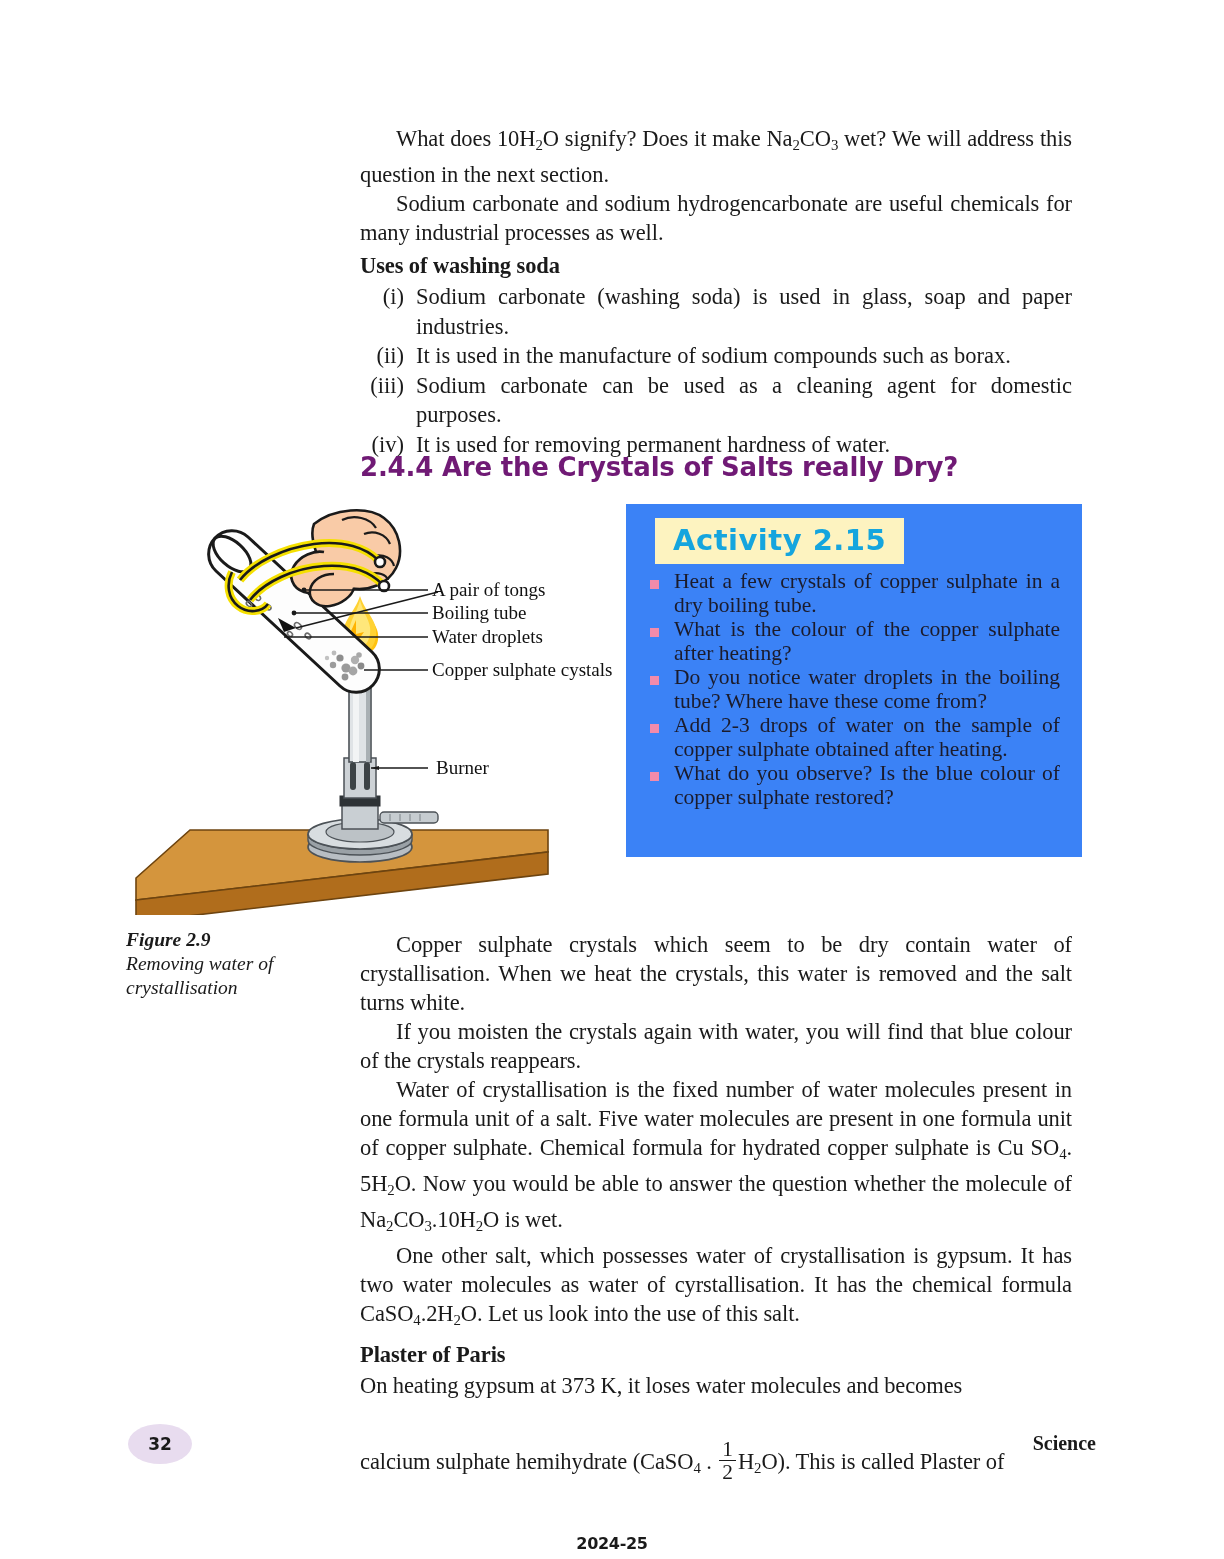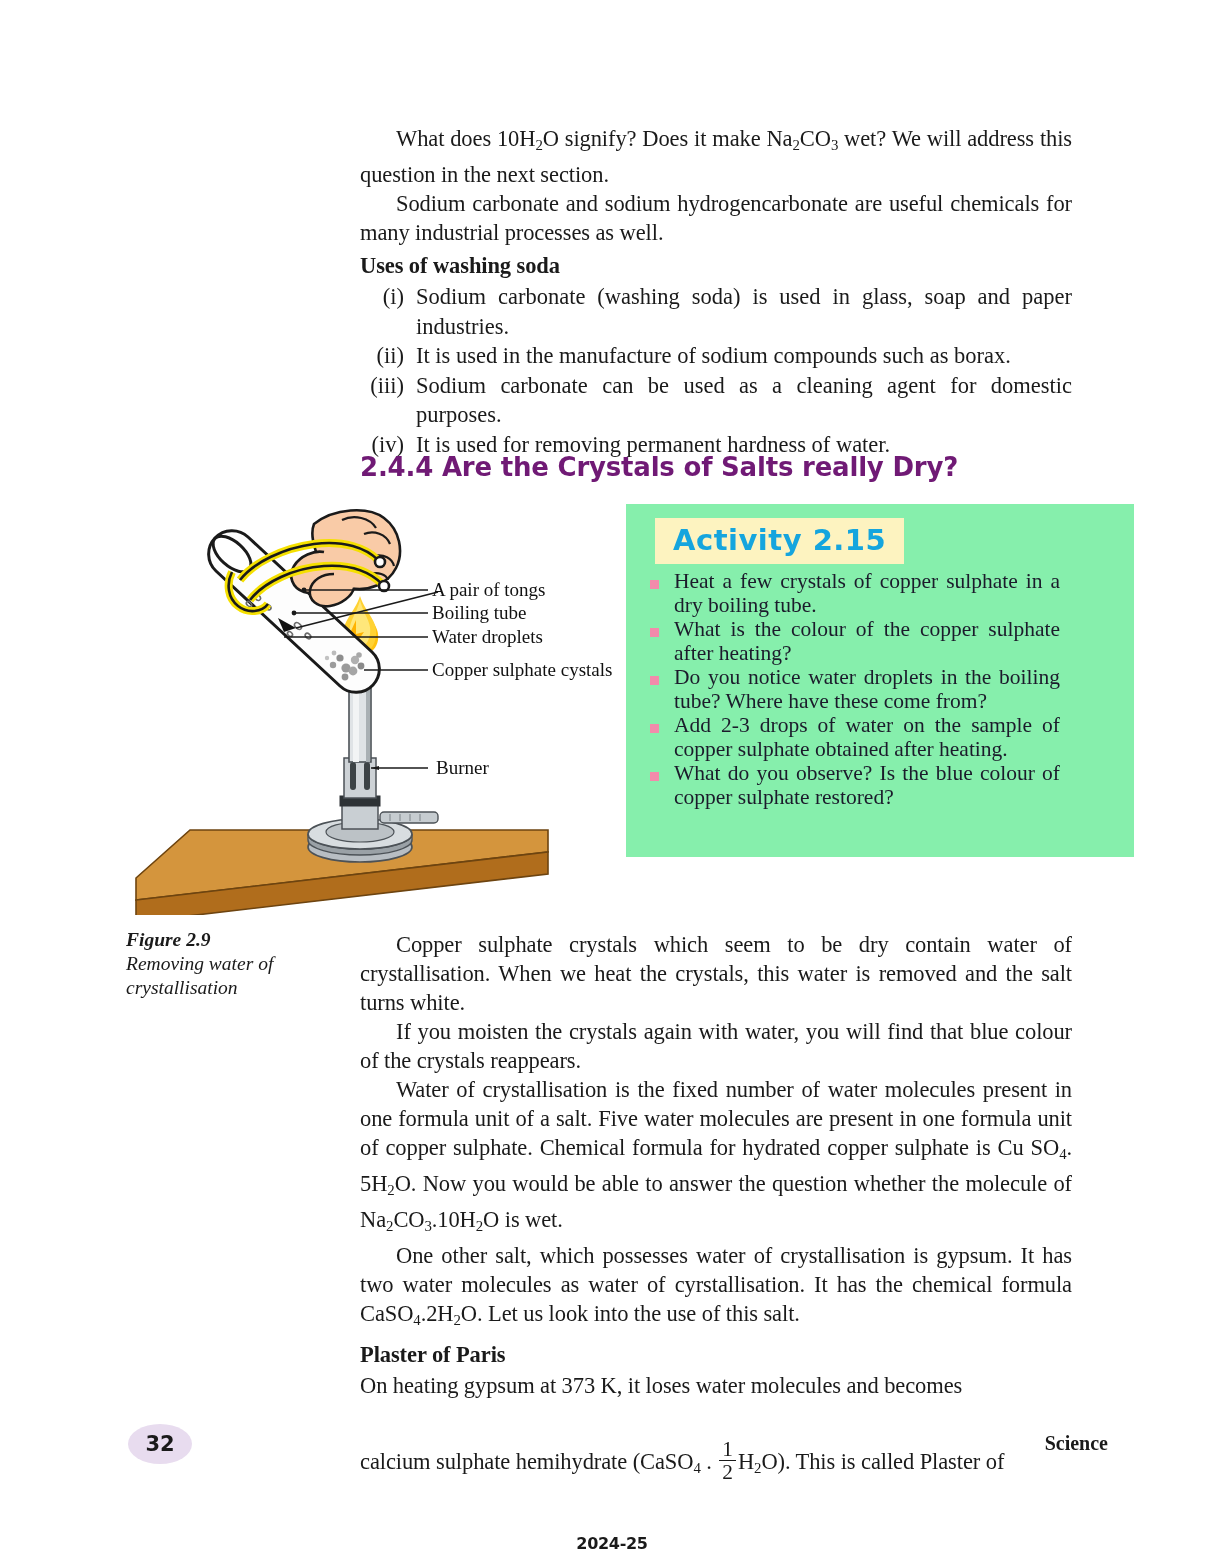"Activity 2.15" .activity-box { background: #86efac -> #3b82f6; width: 508px -> 456px }
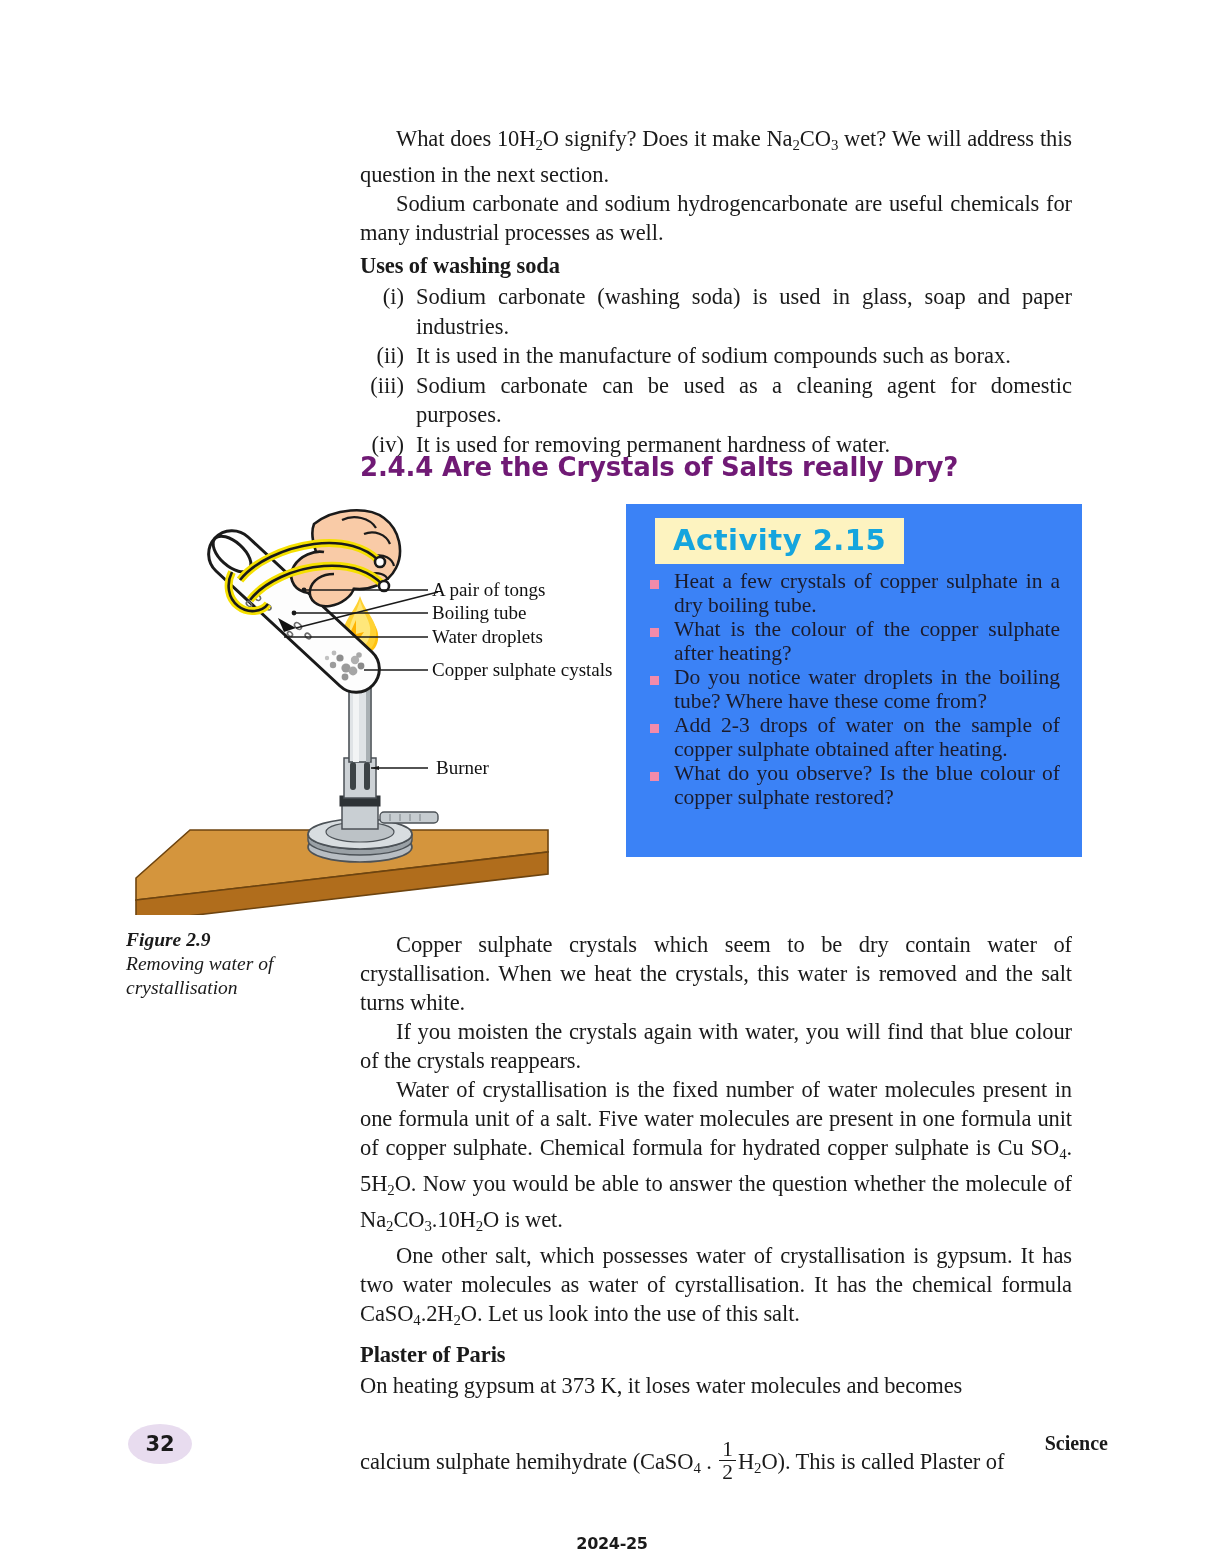"32" .page-badge span { font-size: 21px -> 17px }
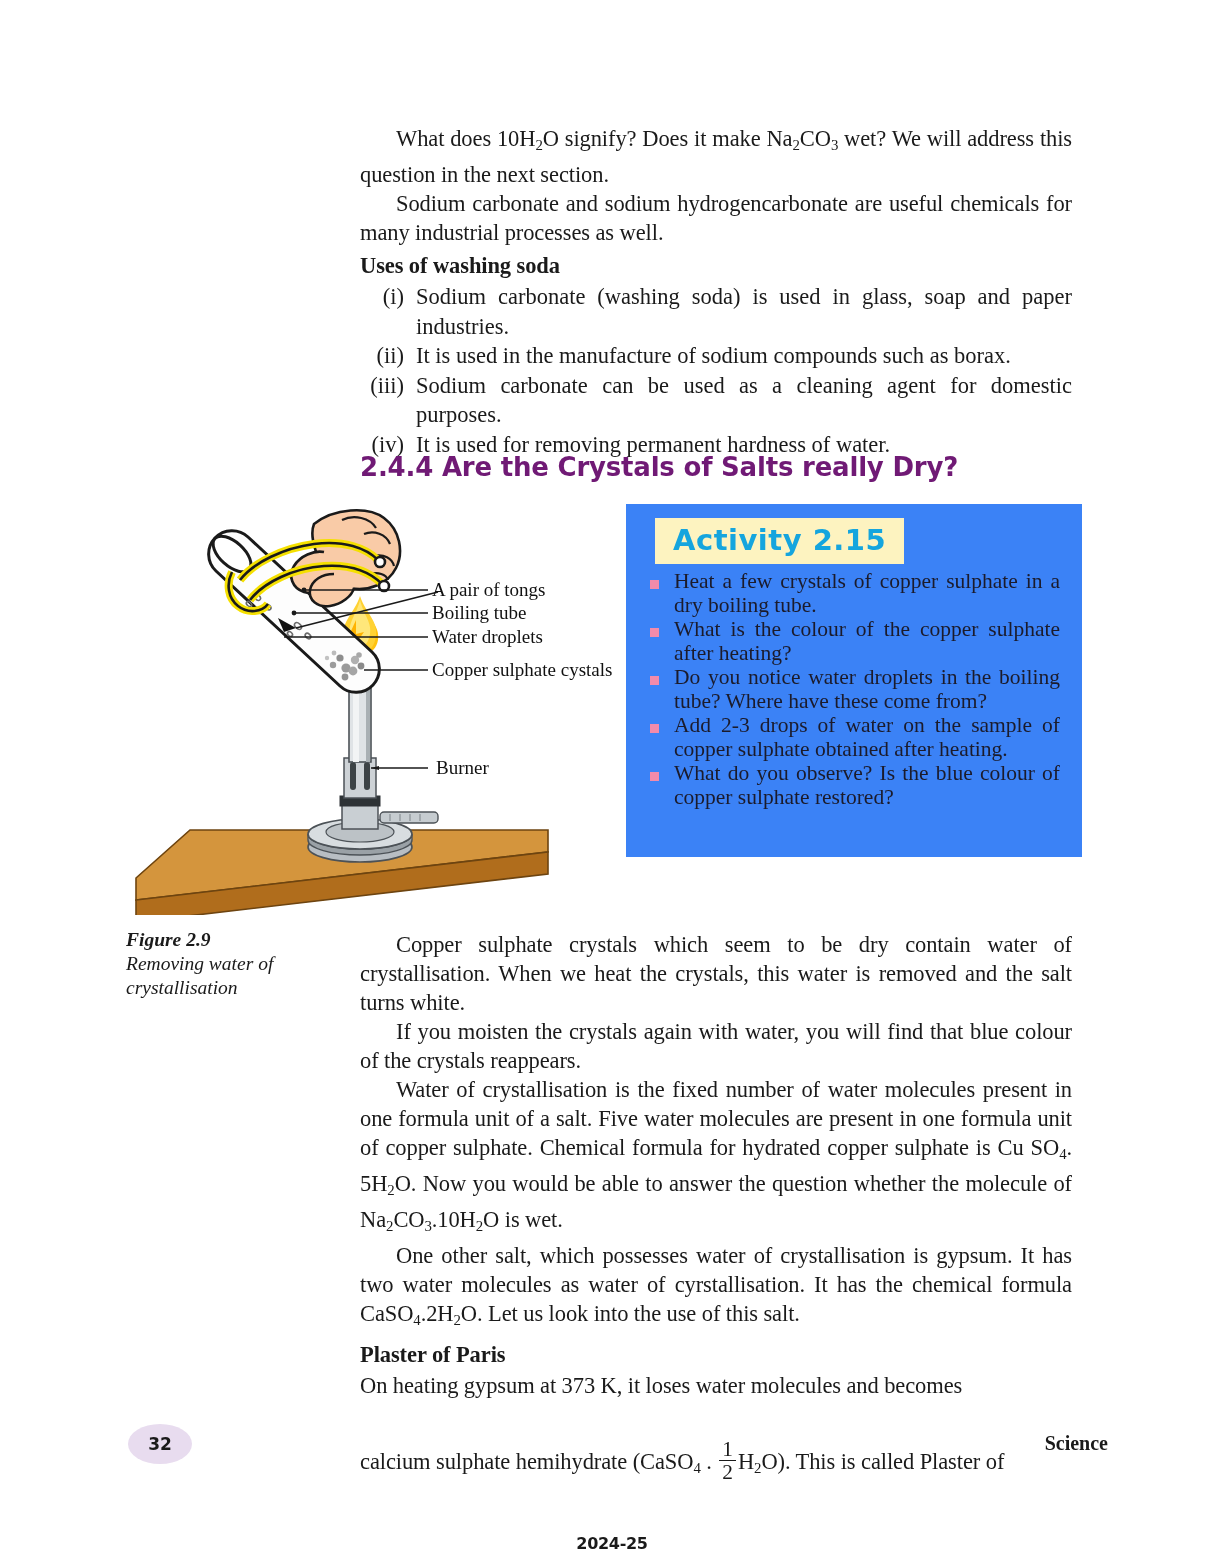"Science" .footer-right { right: 116px -> 128px }
